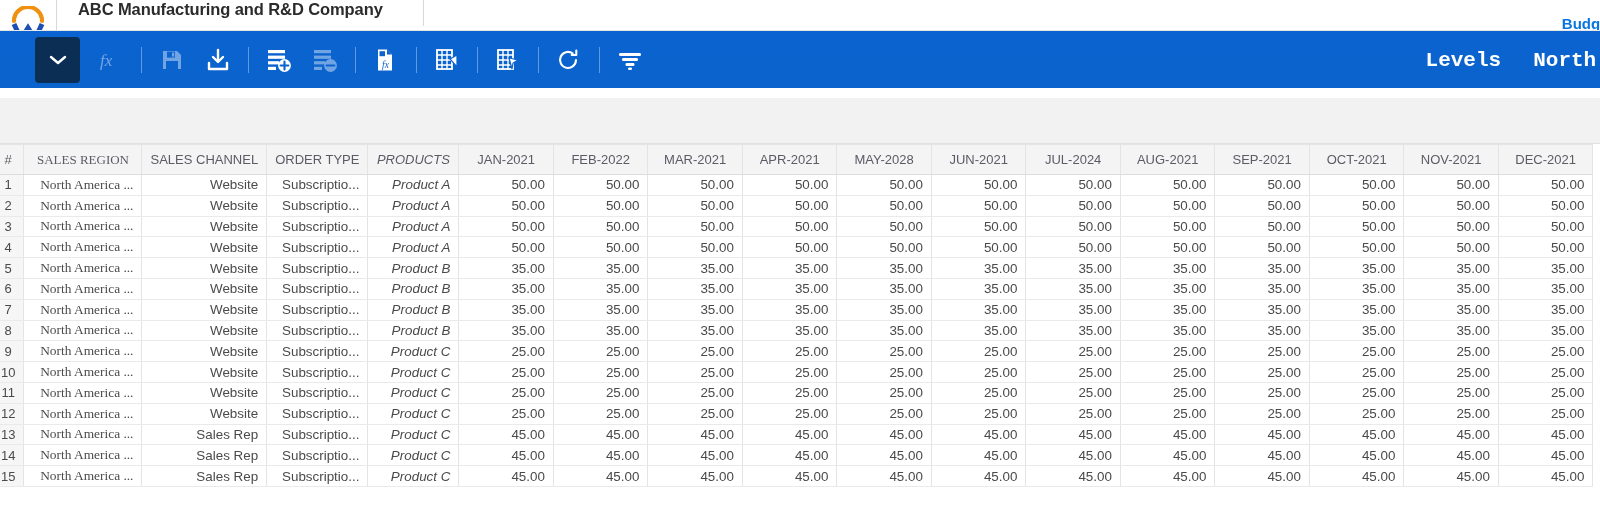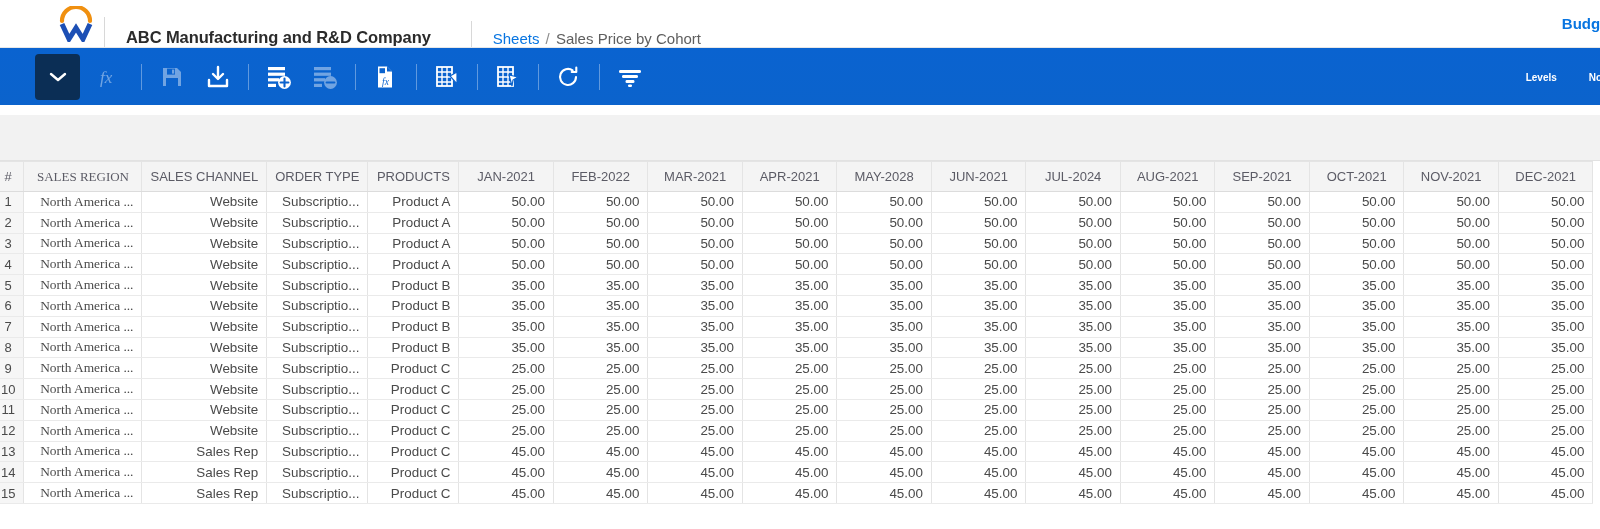"ABC Manufacturing and R&D Company" .topbar { align-items: flex-end -> flex-start; height: 47px -> 30px; padding-left: 48px -> none }
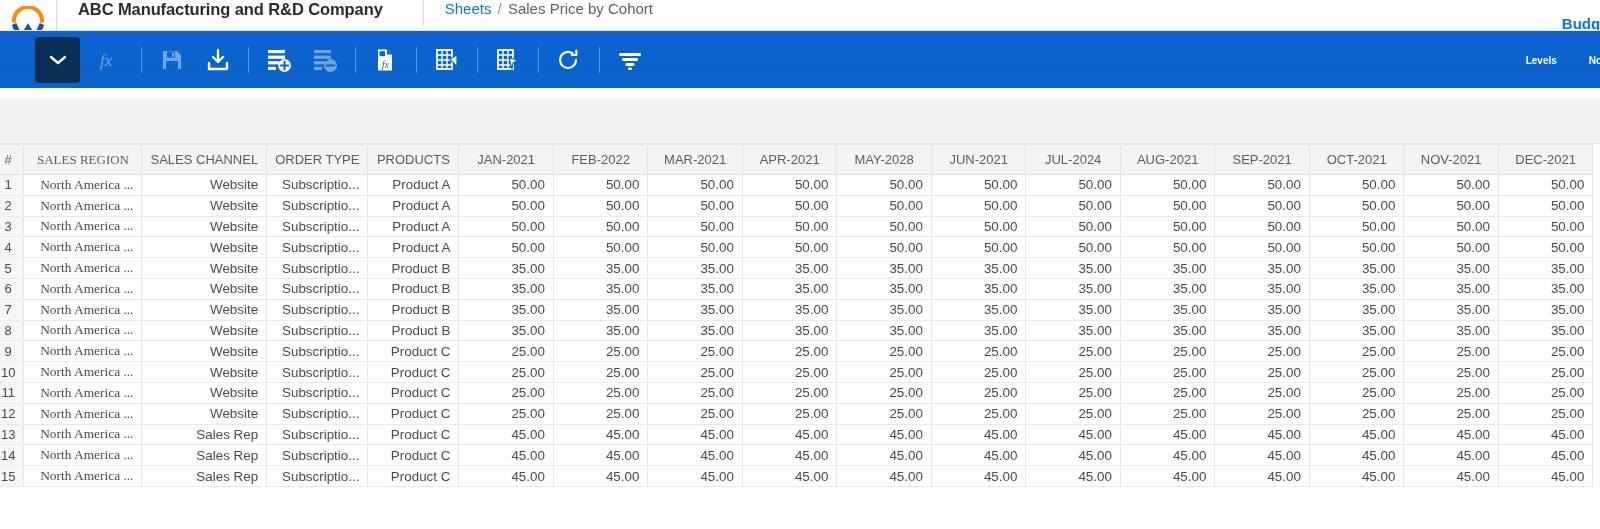"Sheets / Sales Price by" div.breadcrumb { html: <div> <span>Sheets</span> <span>/</span> <span>Sales Price by Cohort</span> </div> -> none }
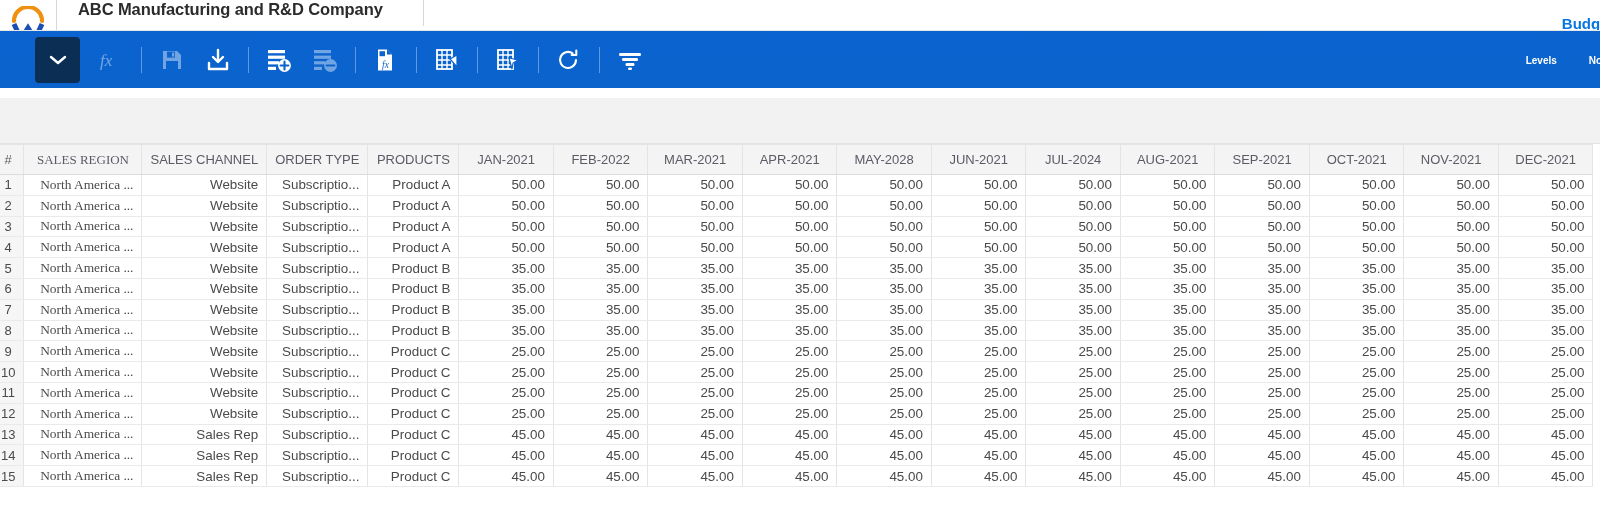"Levels" .tb-text { font-family: none -> Liberation Mono, monospace; font-size: 10px -> 21px }
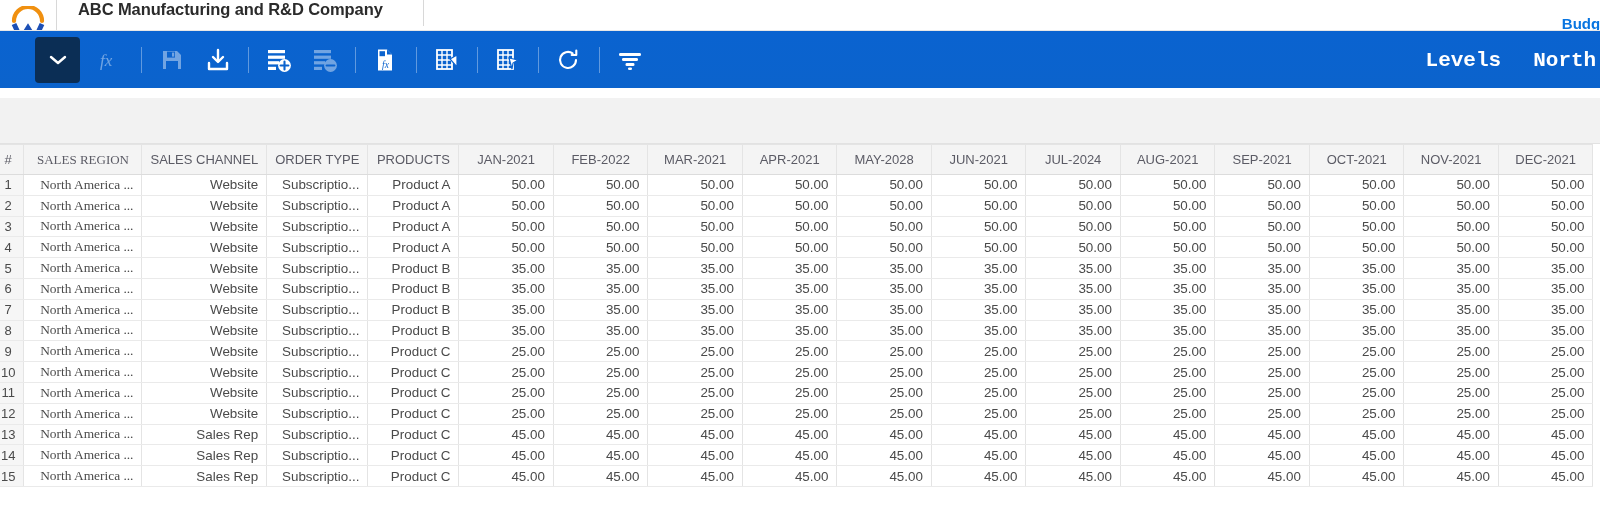"PRODUCTS" th.c-product, td.c-product { font-style: none -> italic }
